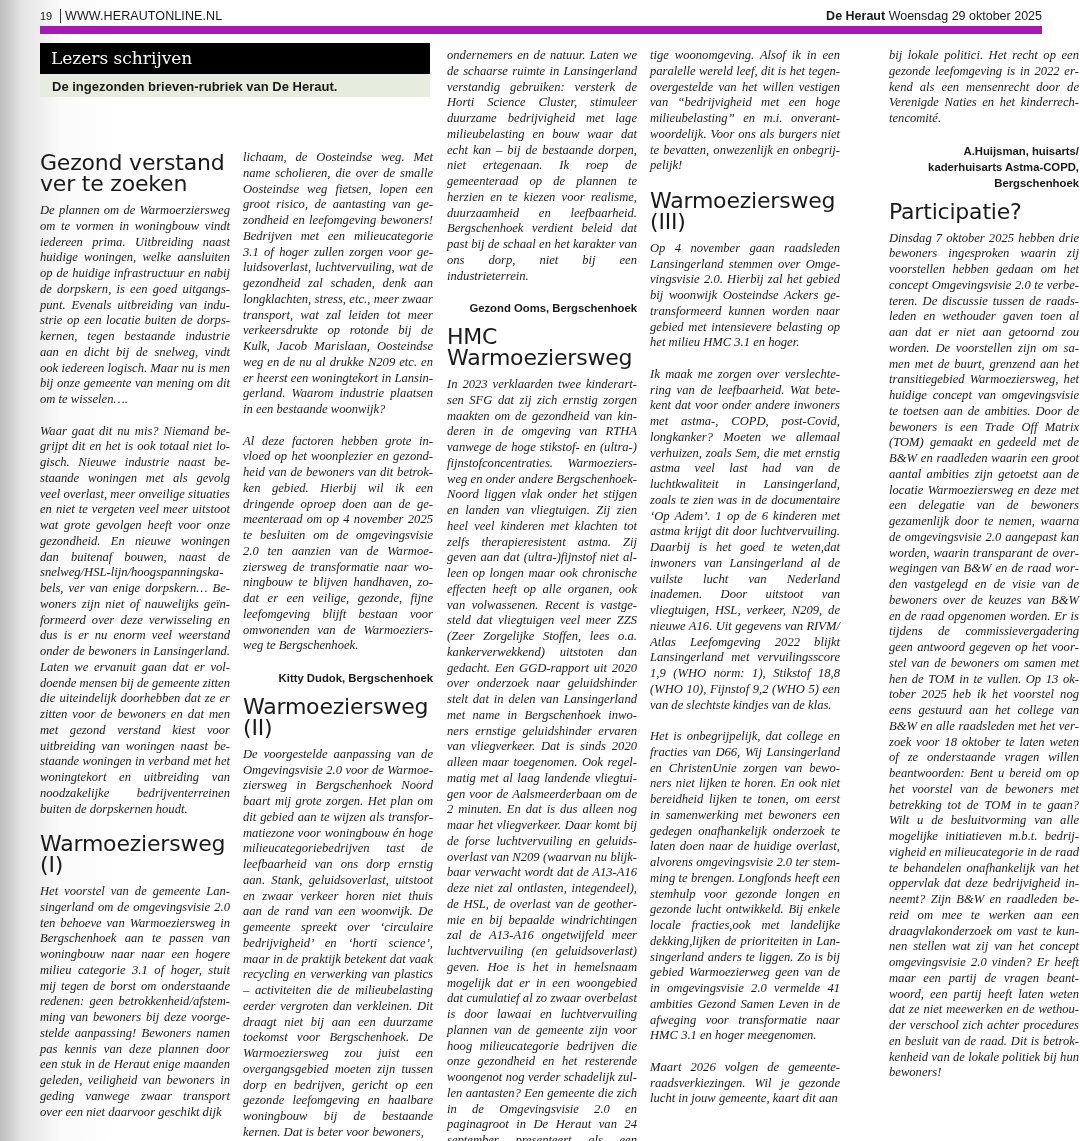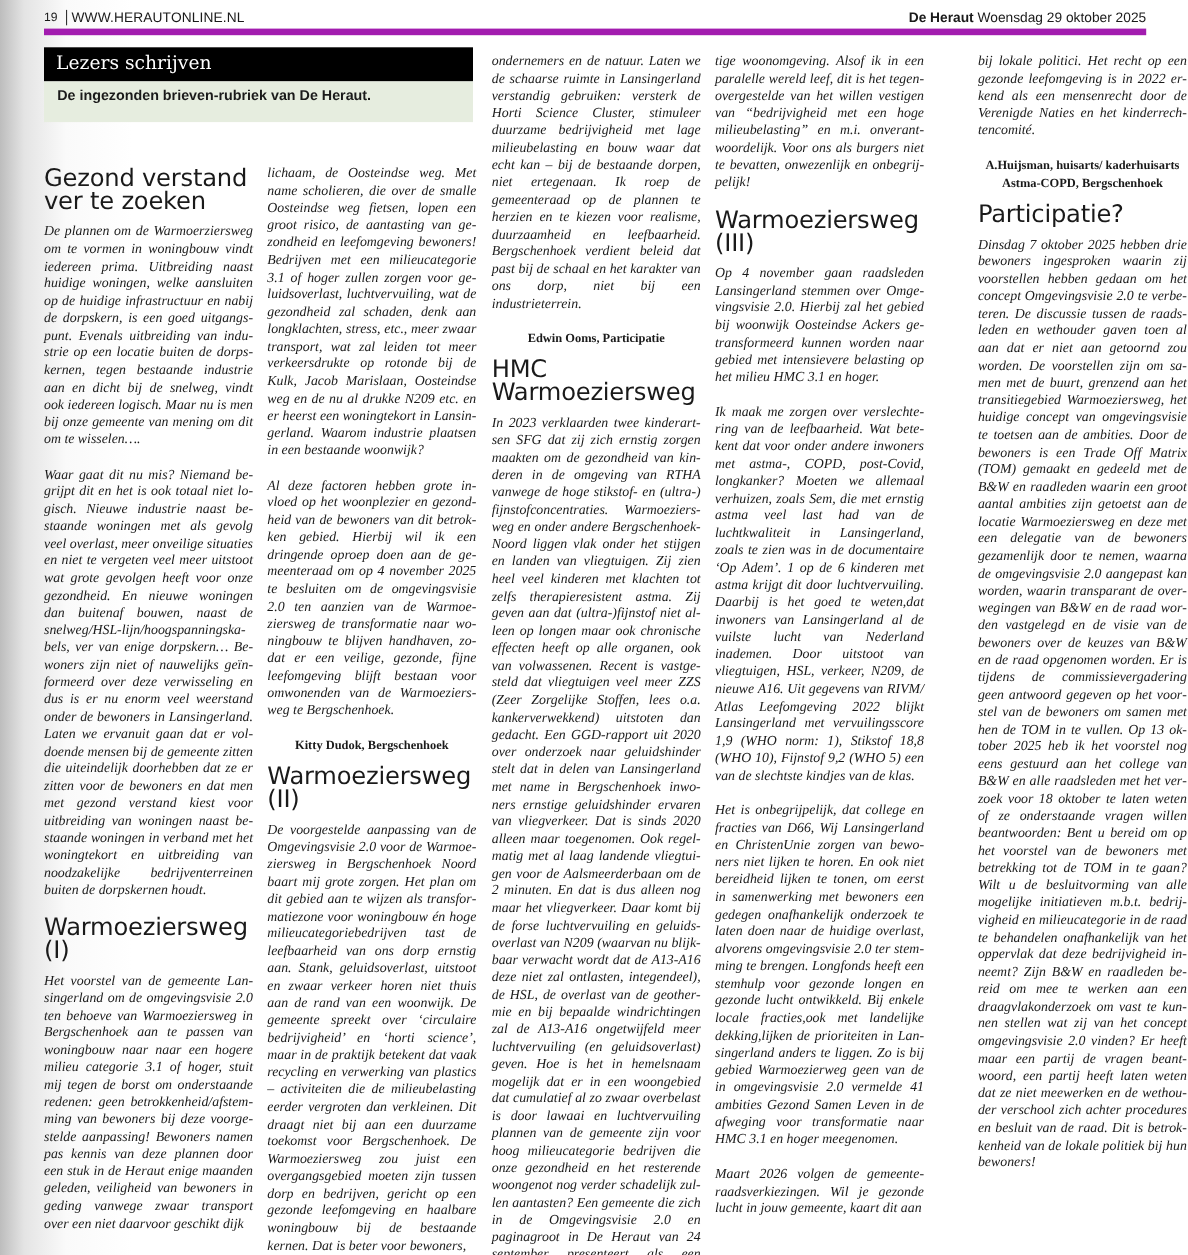"19" .topbar { border-bottom: 6px solid #a21caf -> 8px solid #a21caf }
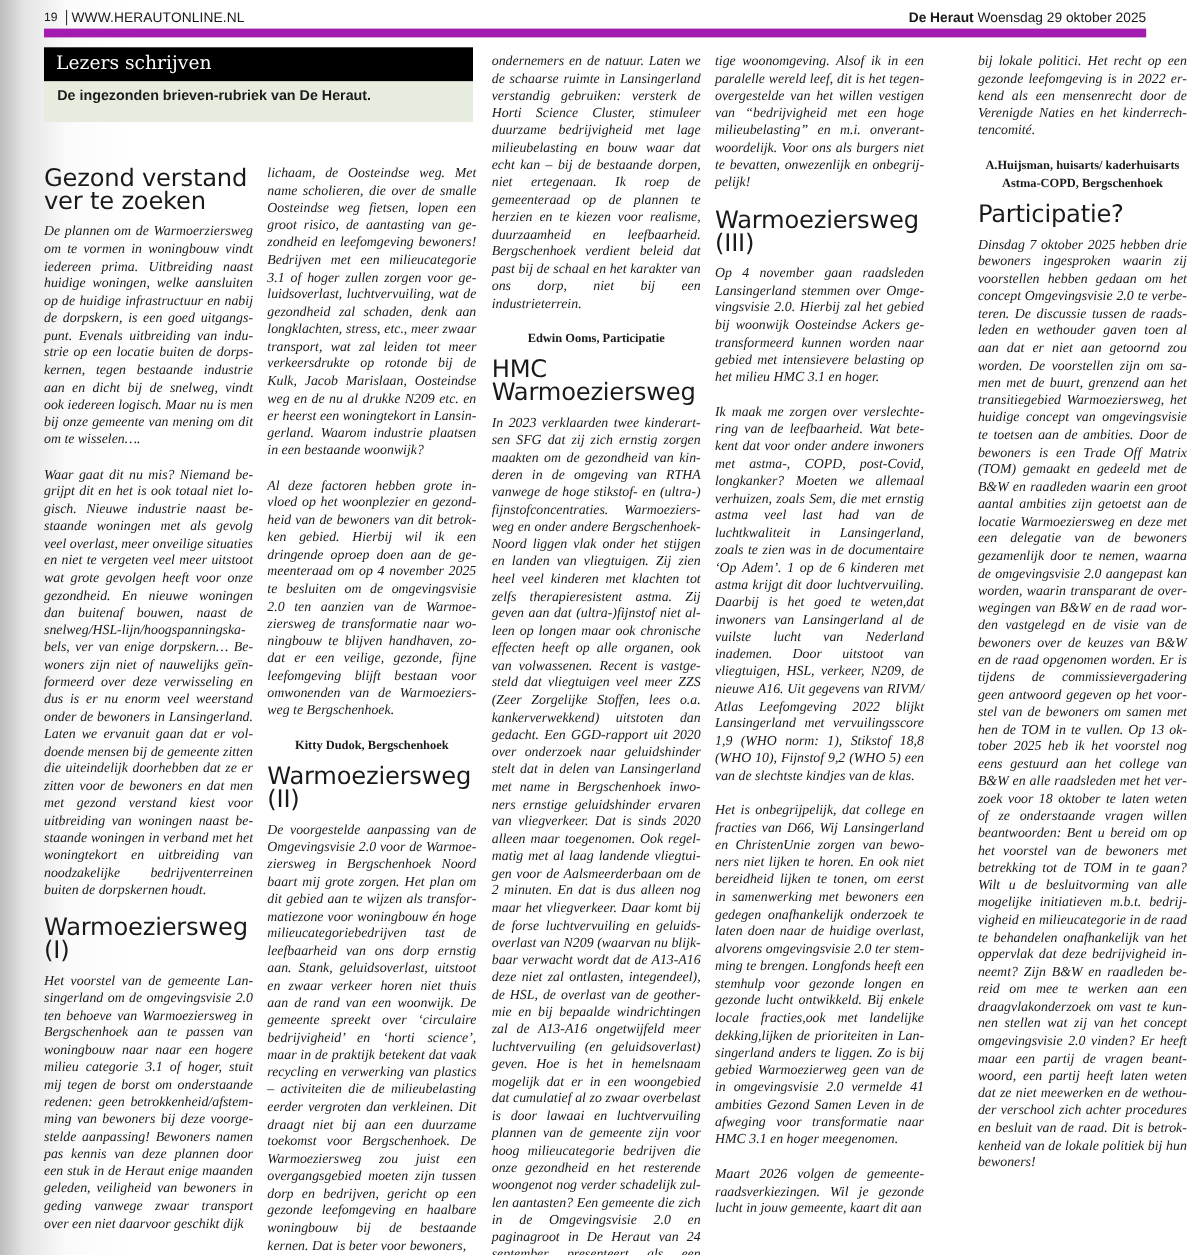"De ingezonden brieven-rubriek van De" .rubric .box { padding: 4px 10px 16px 12px -> 4px 10px 2px 12px }
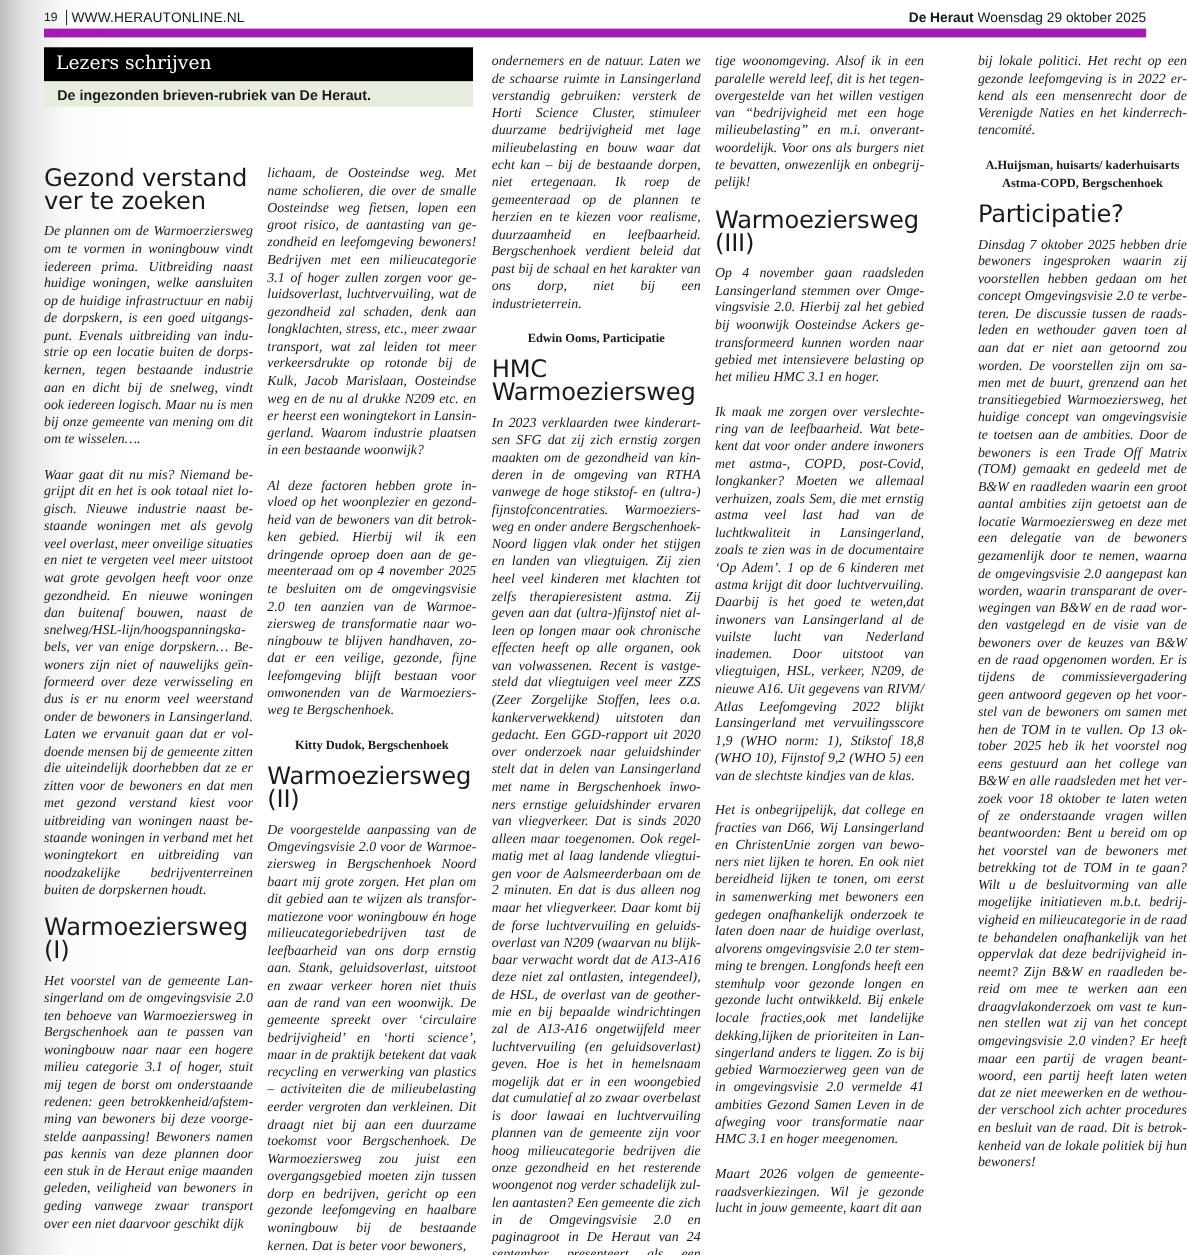"A.Huijsman, huisarts/ kaderhuisarts" .col .author { font-family: Liberation Serif, serif -> Liberation Sans, sans-serif; text-align: center -> right }
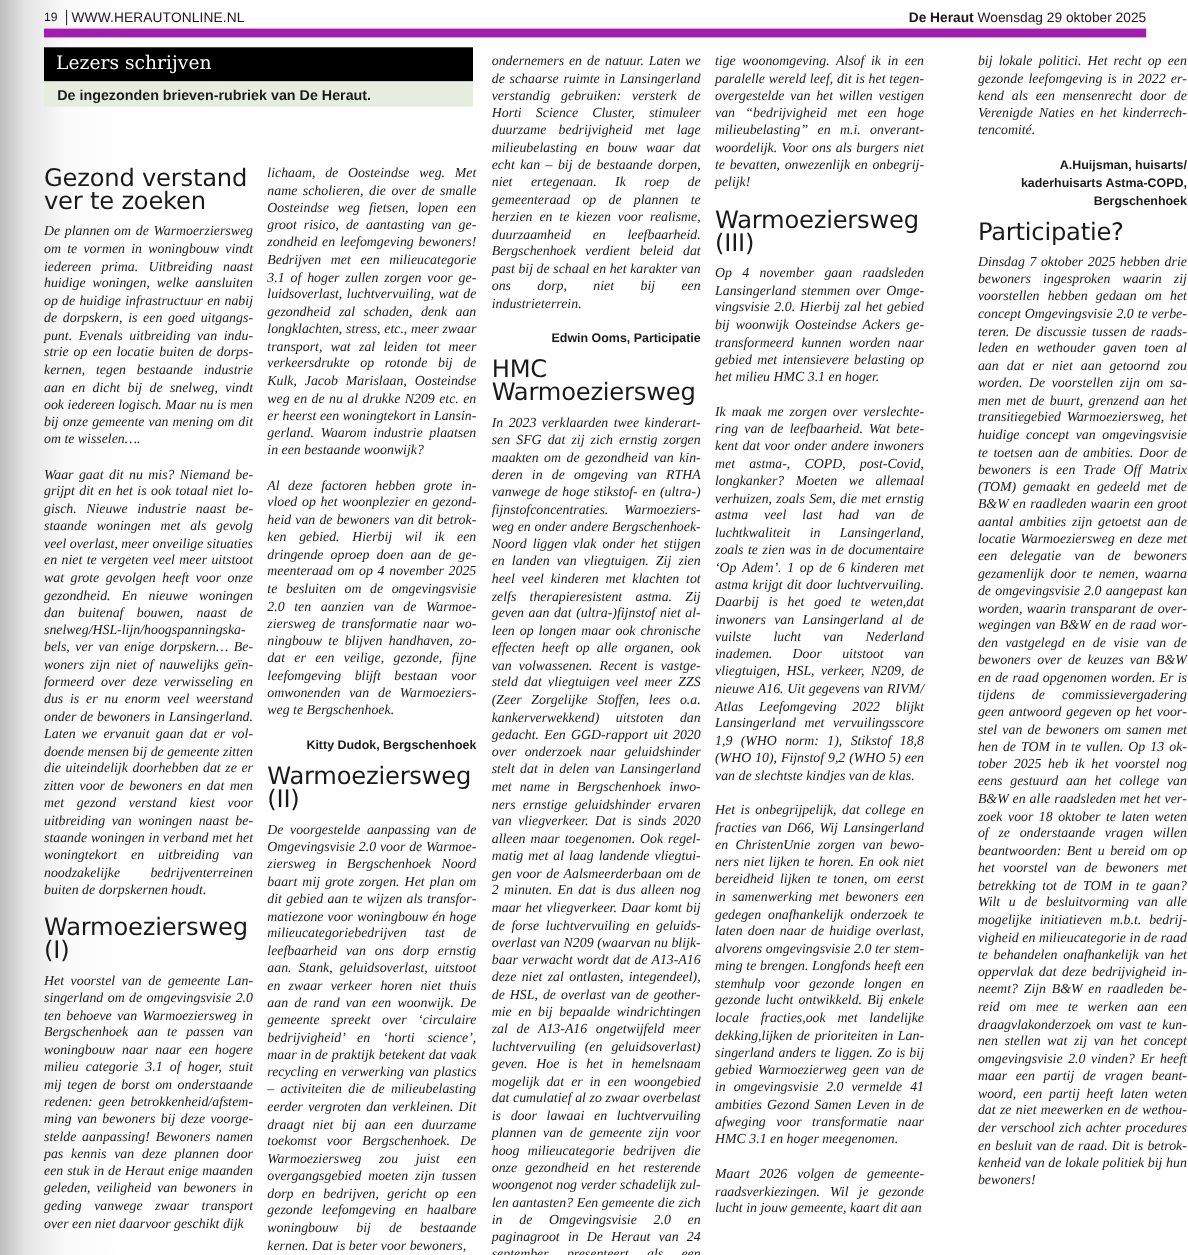"Edwin Ooms, Participatie" div.author { text: Edwin Ooms, Participatie -> Gezond Ooms, Bergschenhoek }
